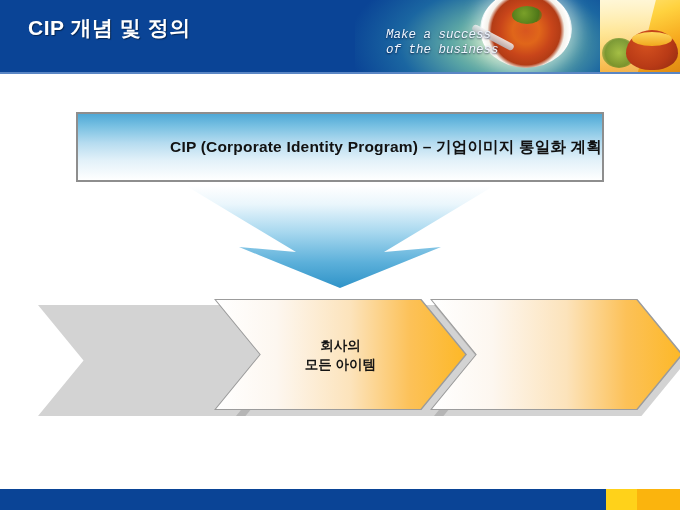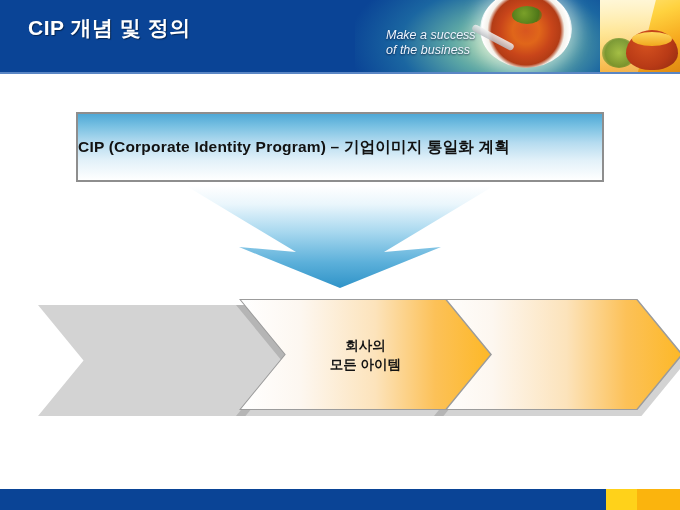"Make a success" .header-tagline { font-family: Liberation Sans, sans-serif -> Liberation Mono, monospace }
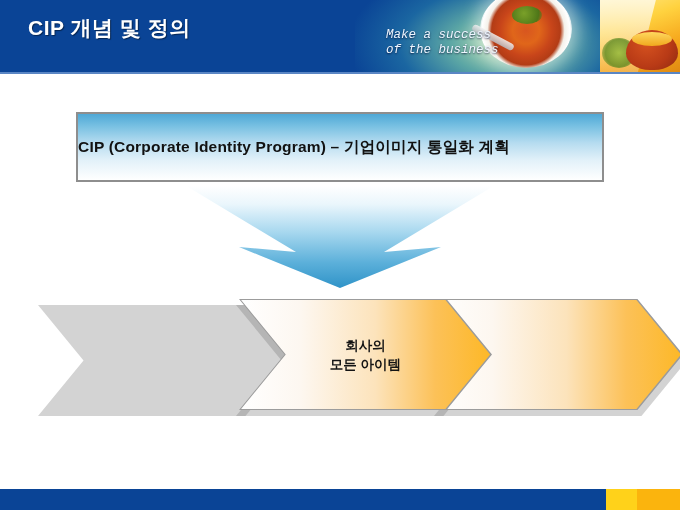"CIP (Corporate Identity Program) –" .title-box { justify-content: flex-start -> flex-end }
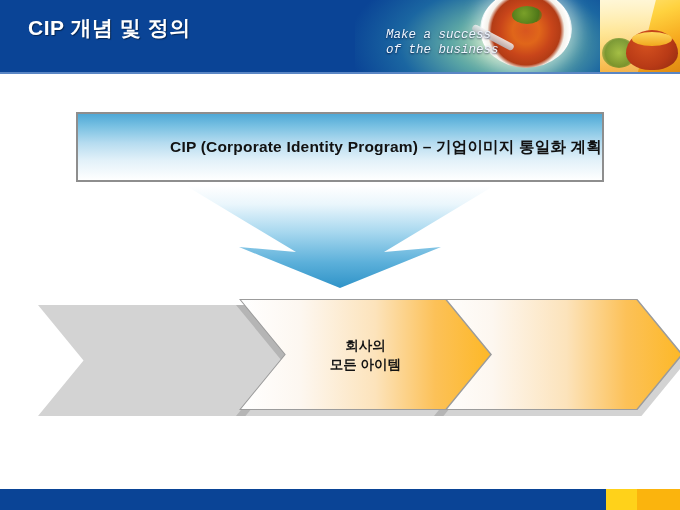"회사의" #chev-1 { left: 205px -> 180px }
